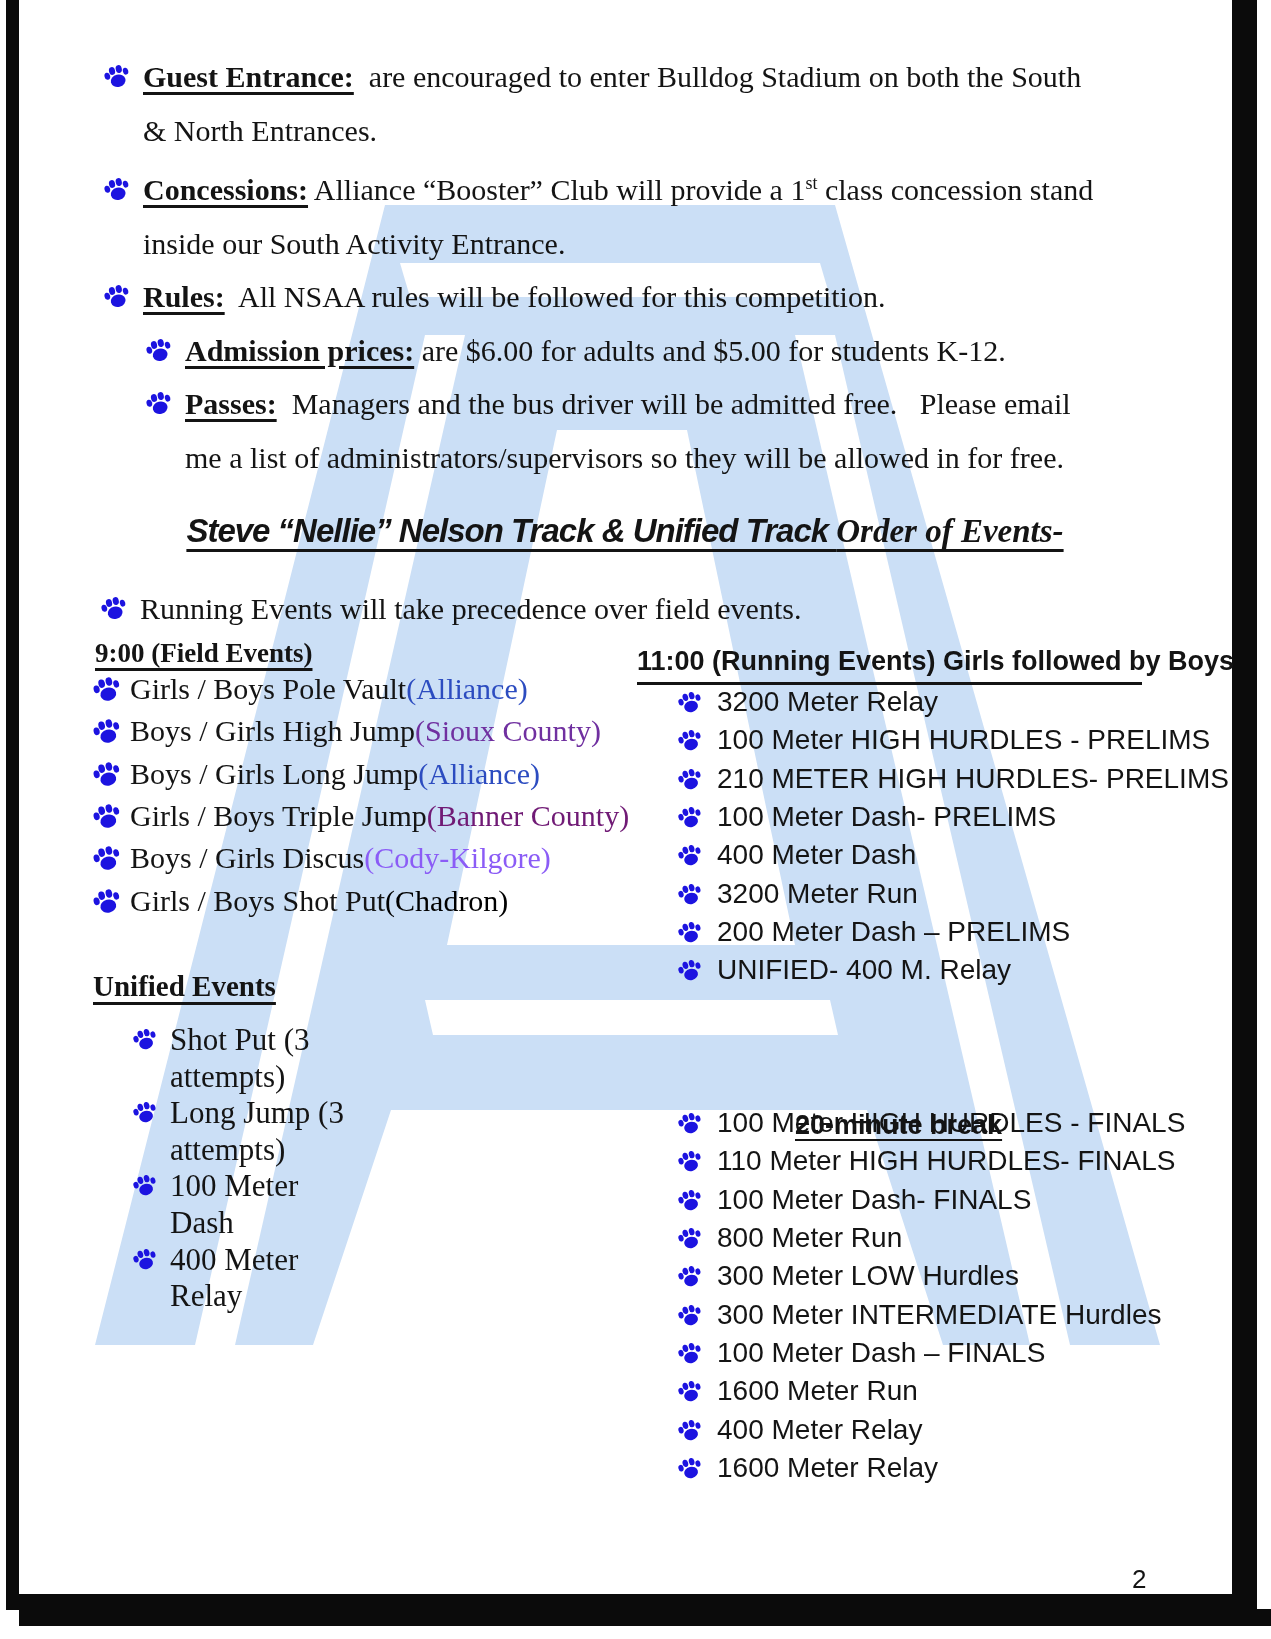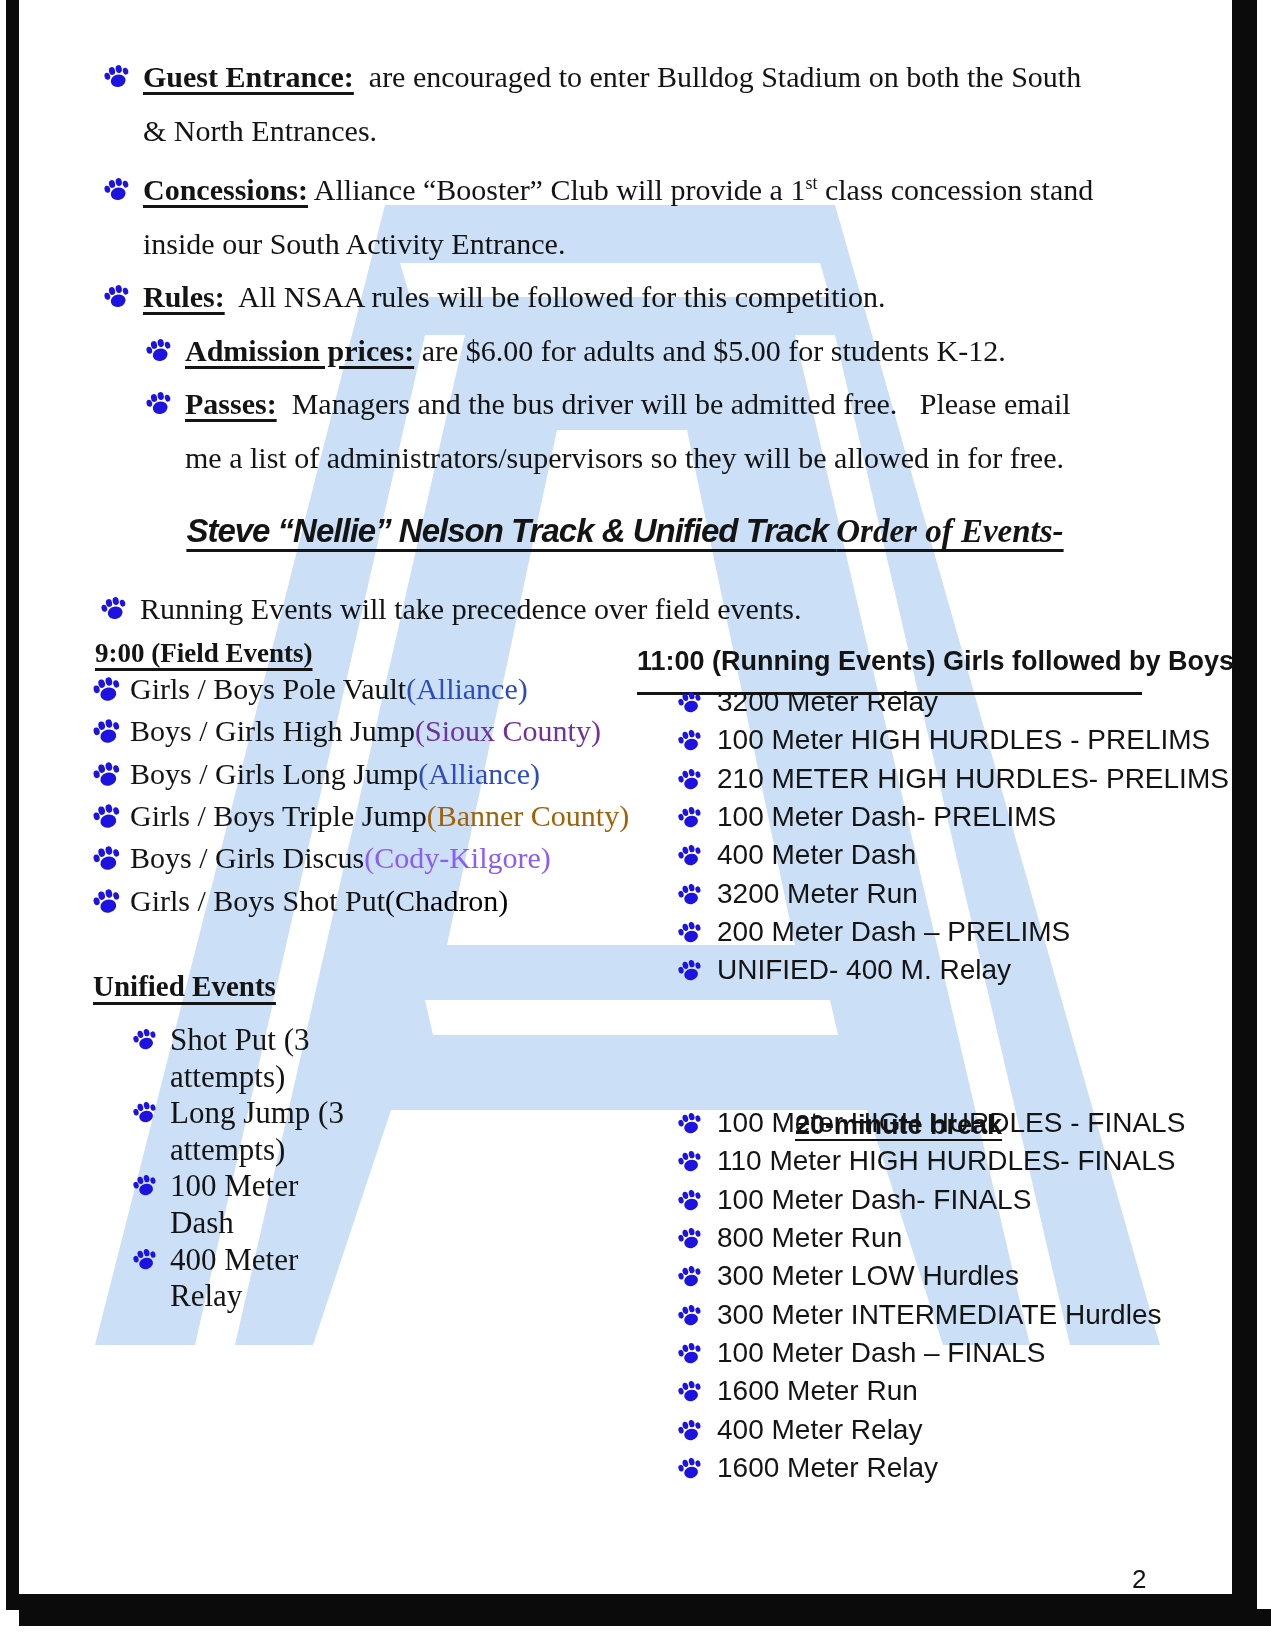"11:00 (Running Events) Girls followed" .running-heading { padding-bottom: 15px -> 5px }
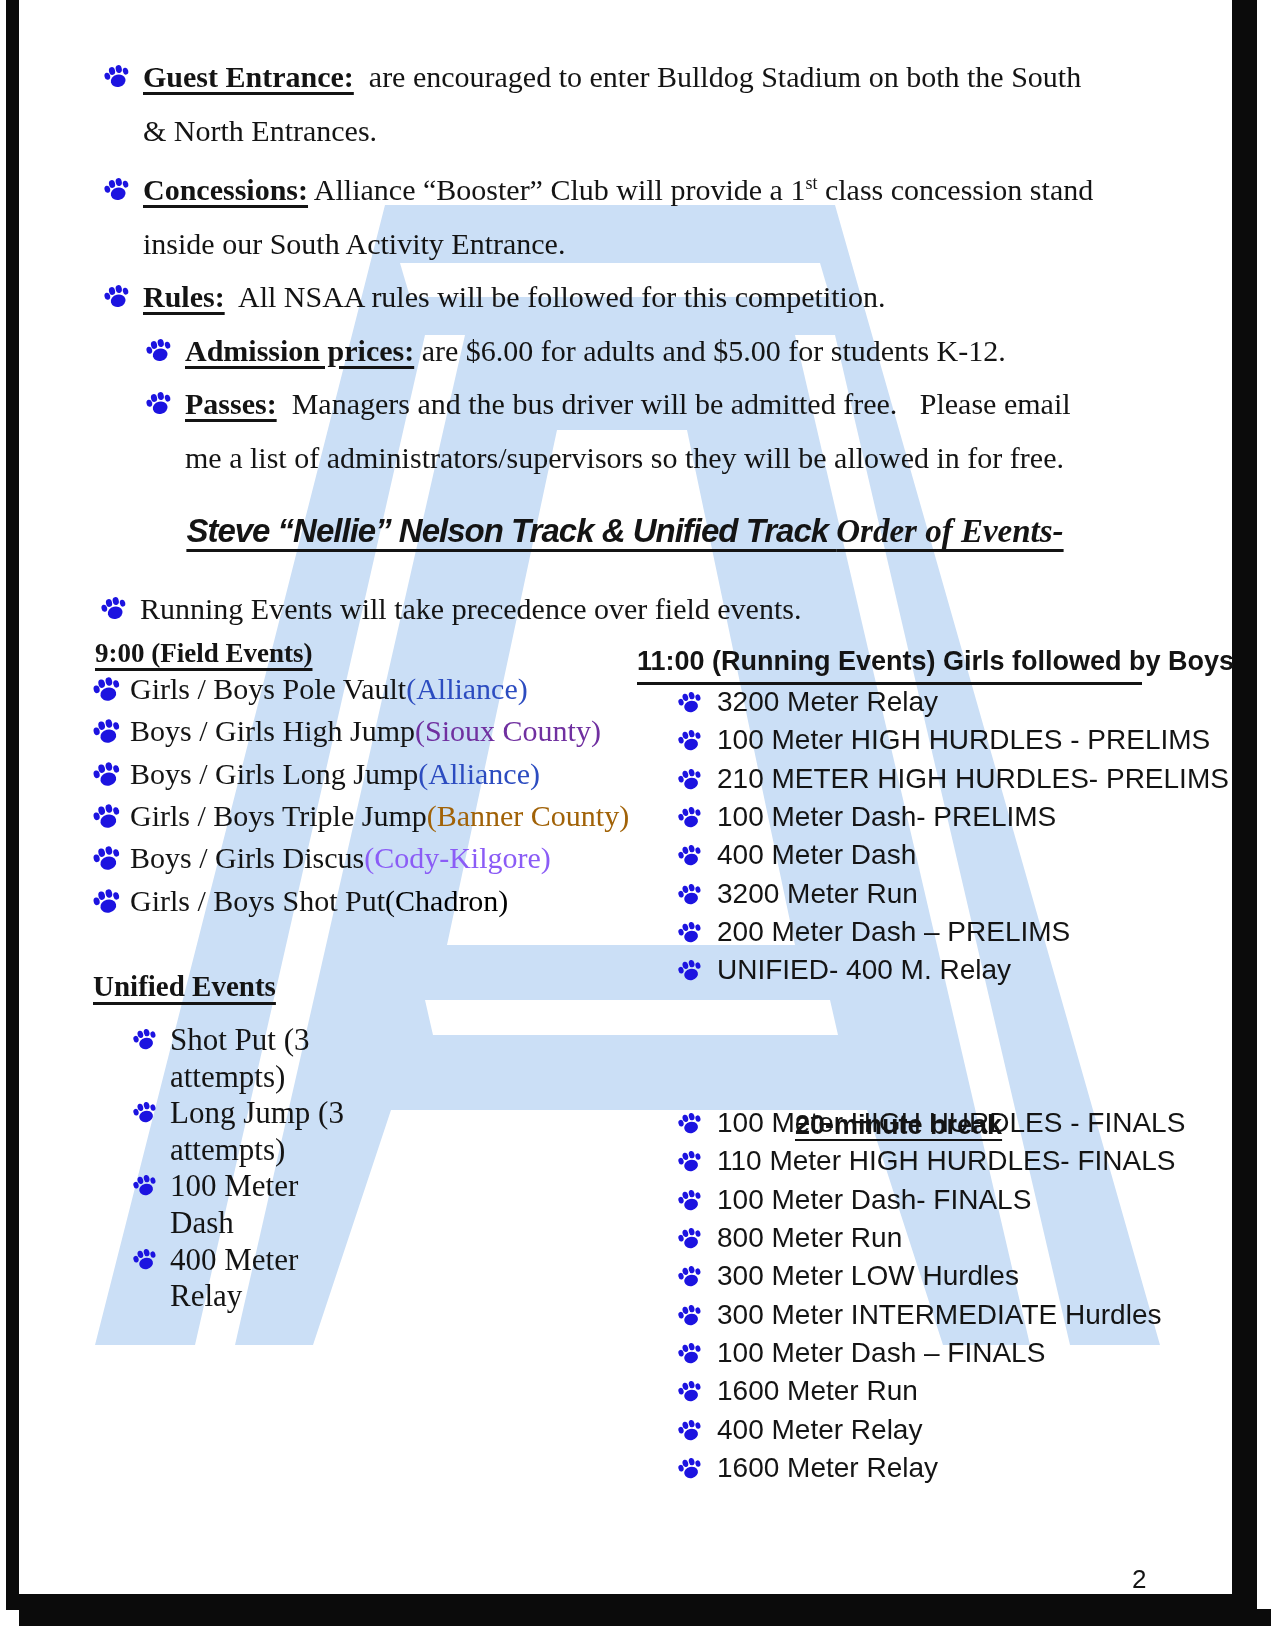"(Banner County)" span { color: #a16207 -> #701a75 }
